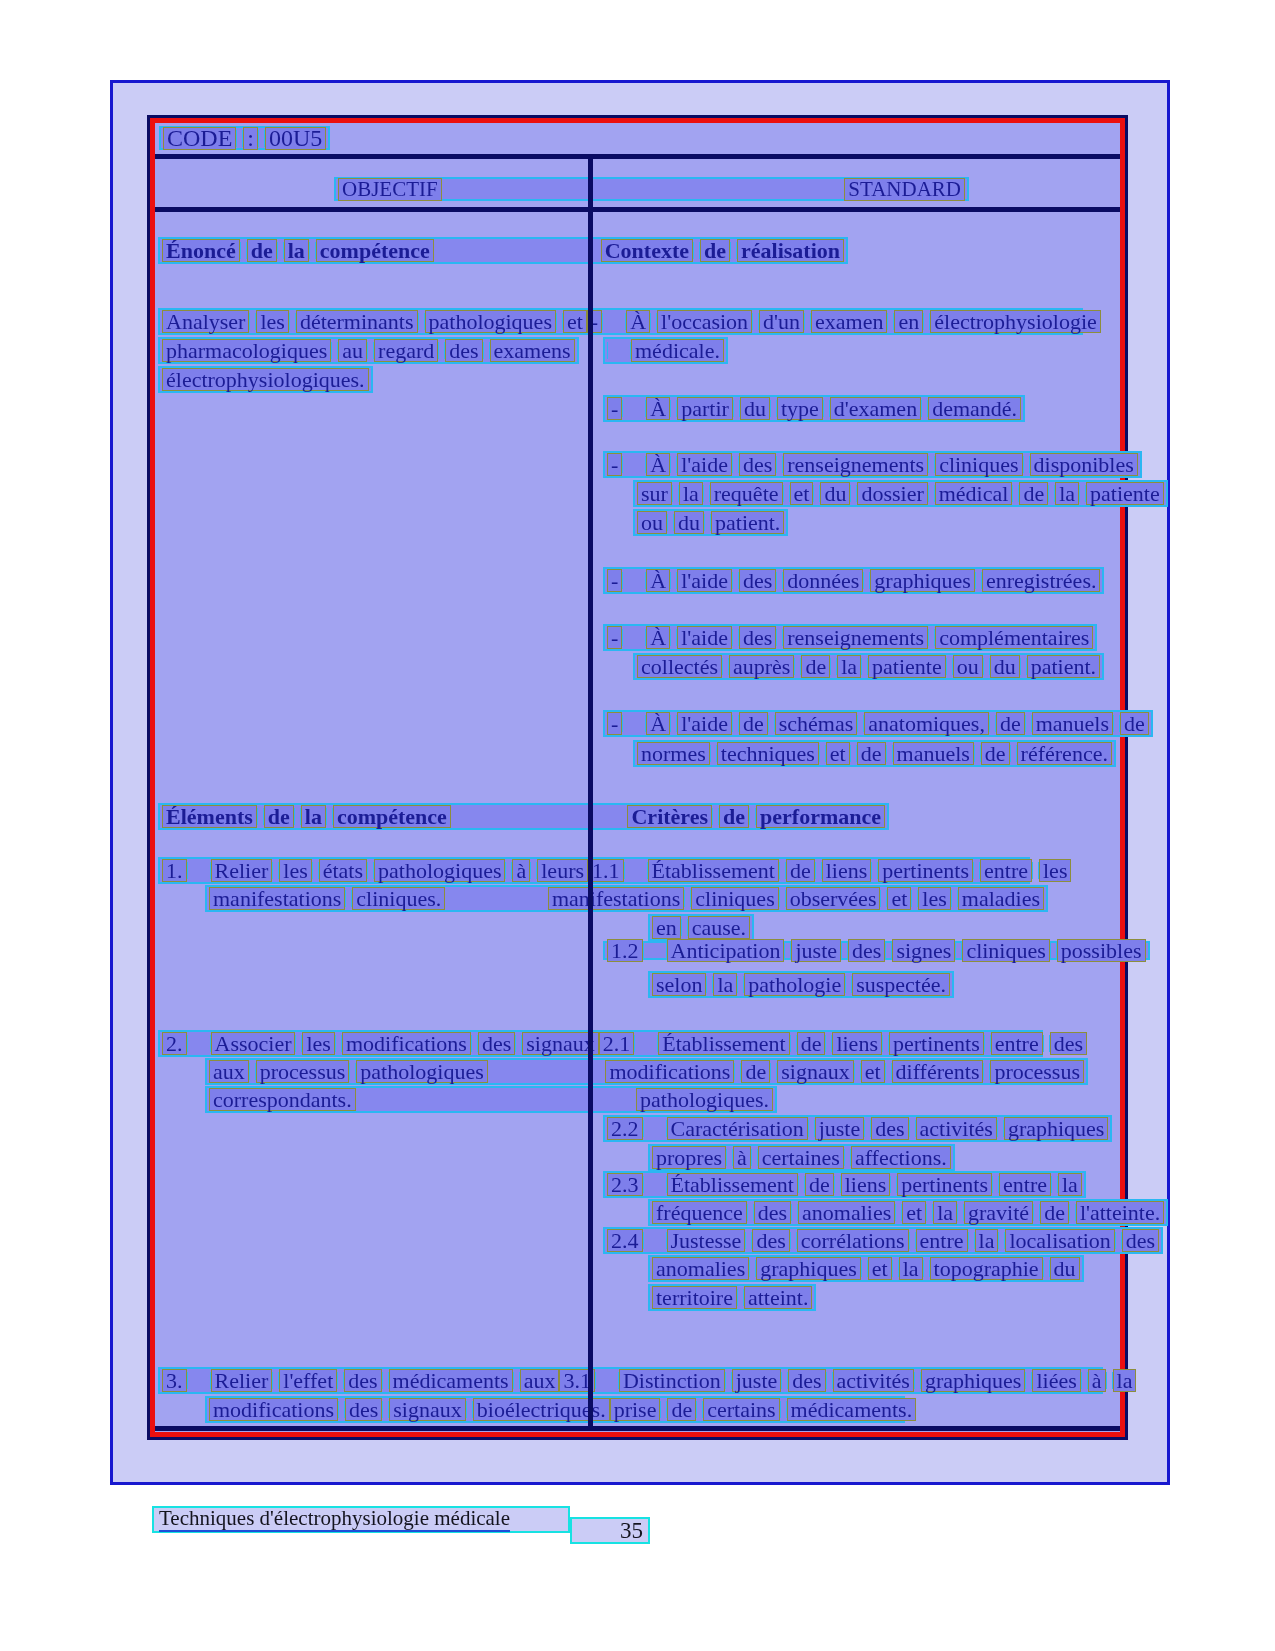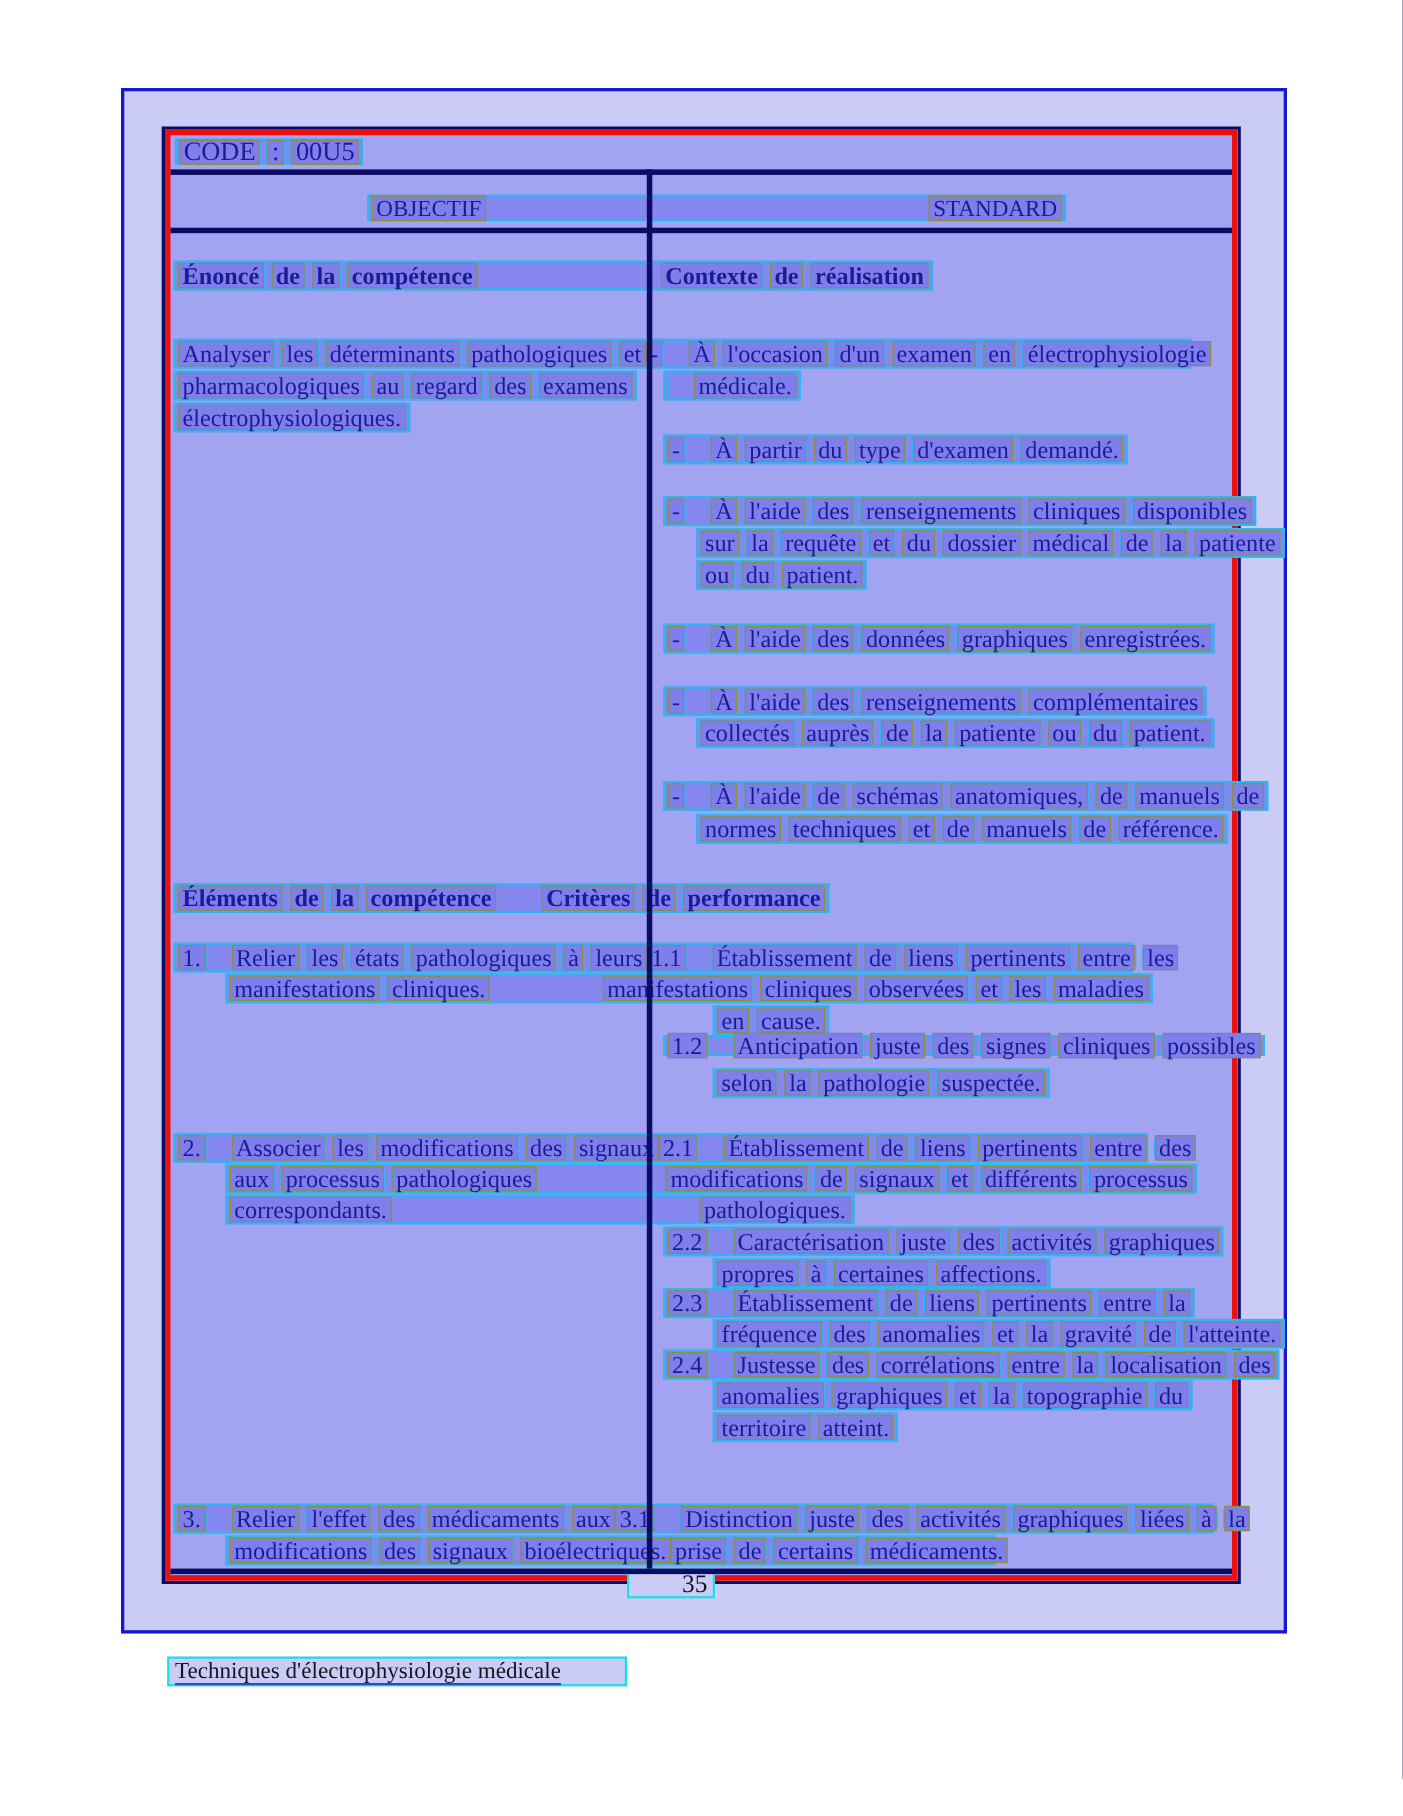"Éléments" div.line { width: 596px -> 731px }
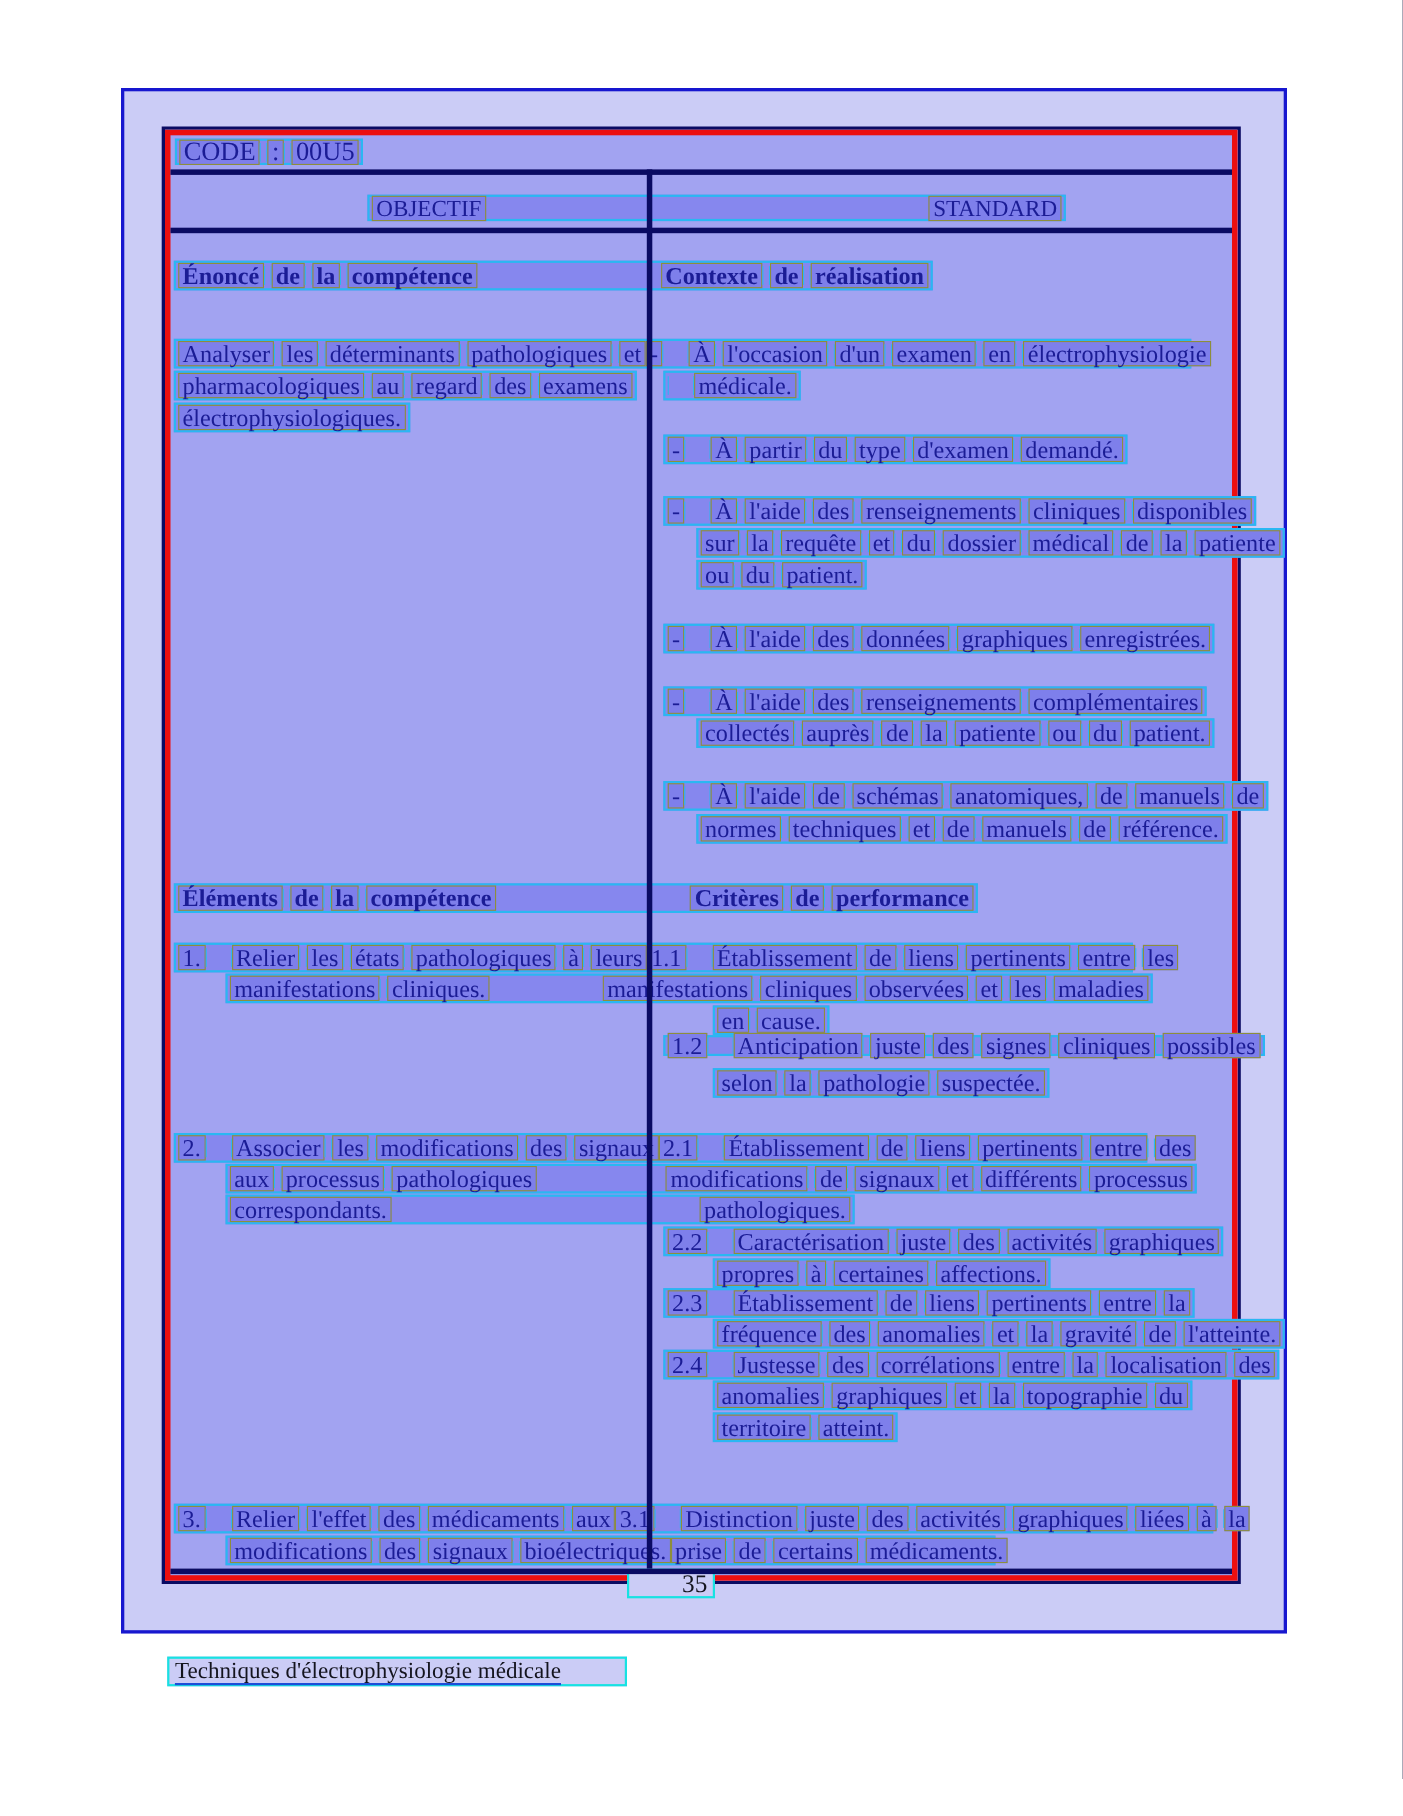"35" div.line { top: 1426px -> 1517px }
